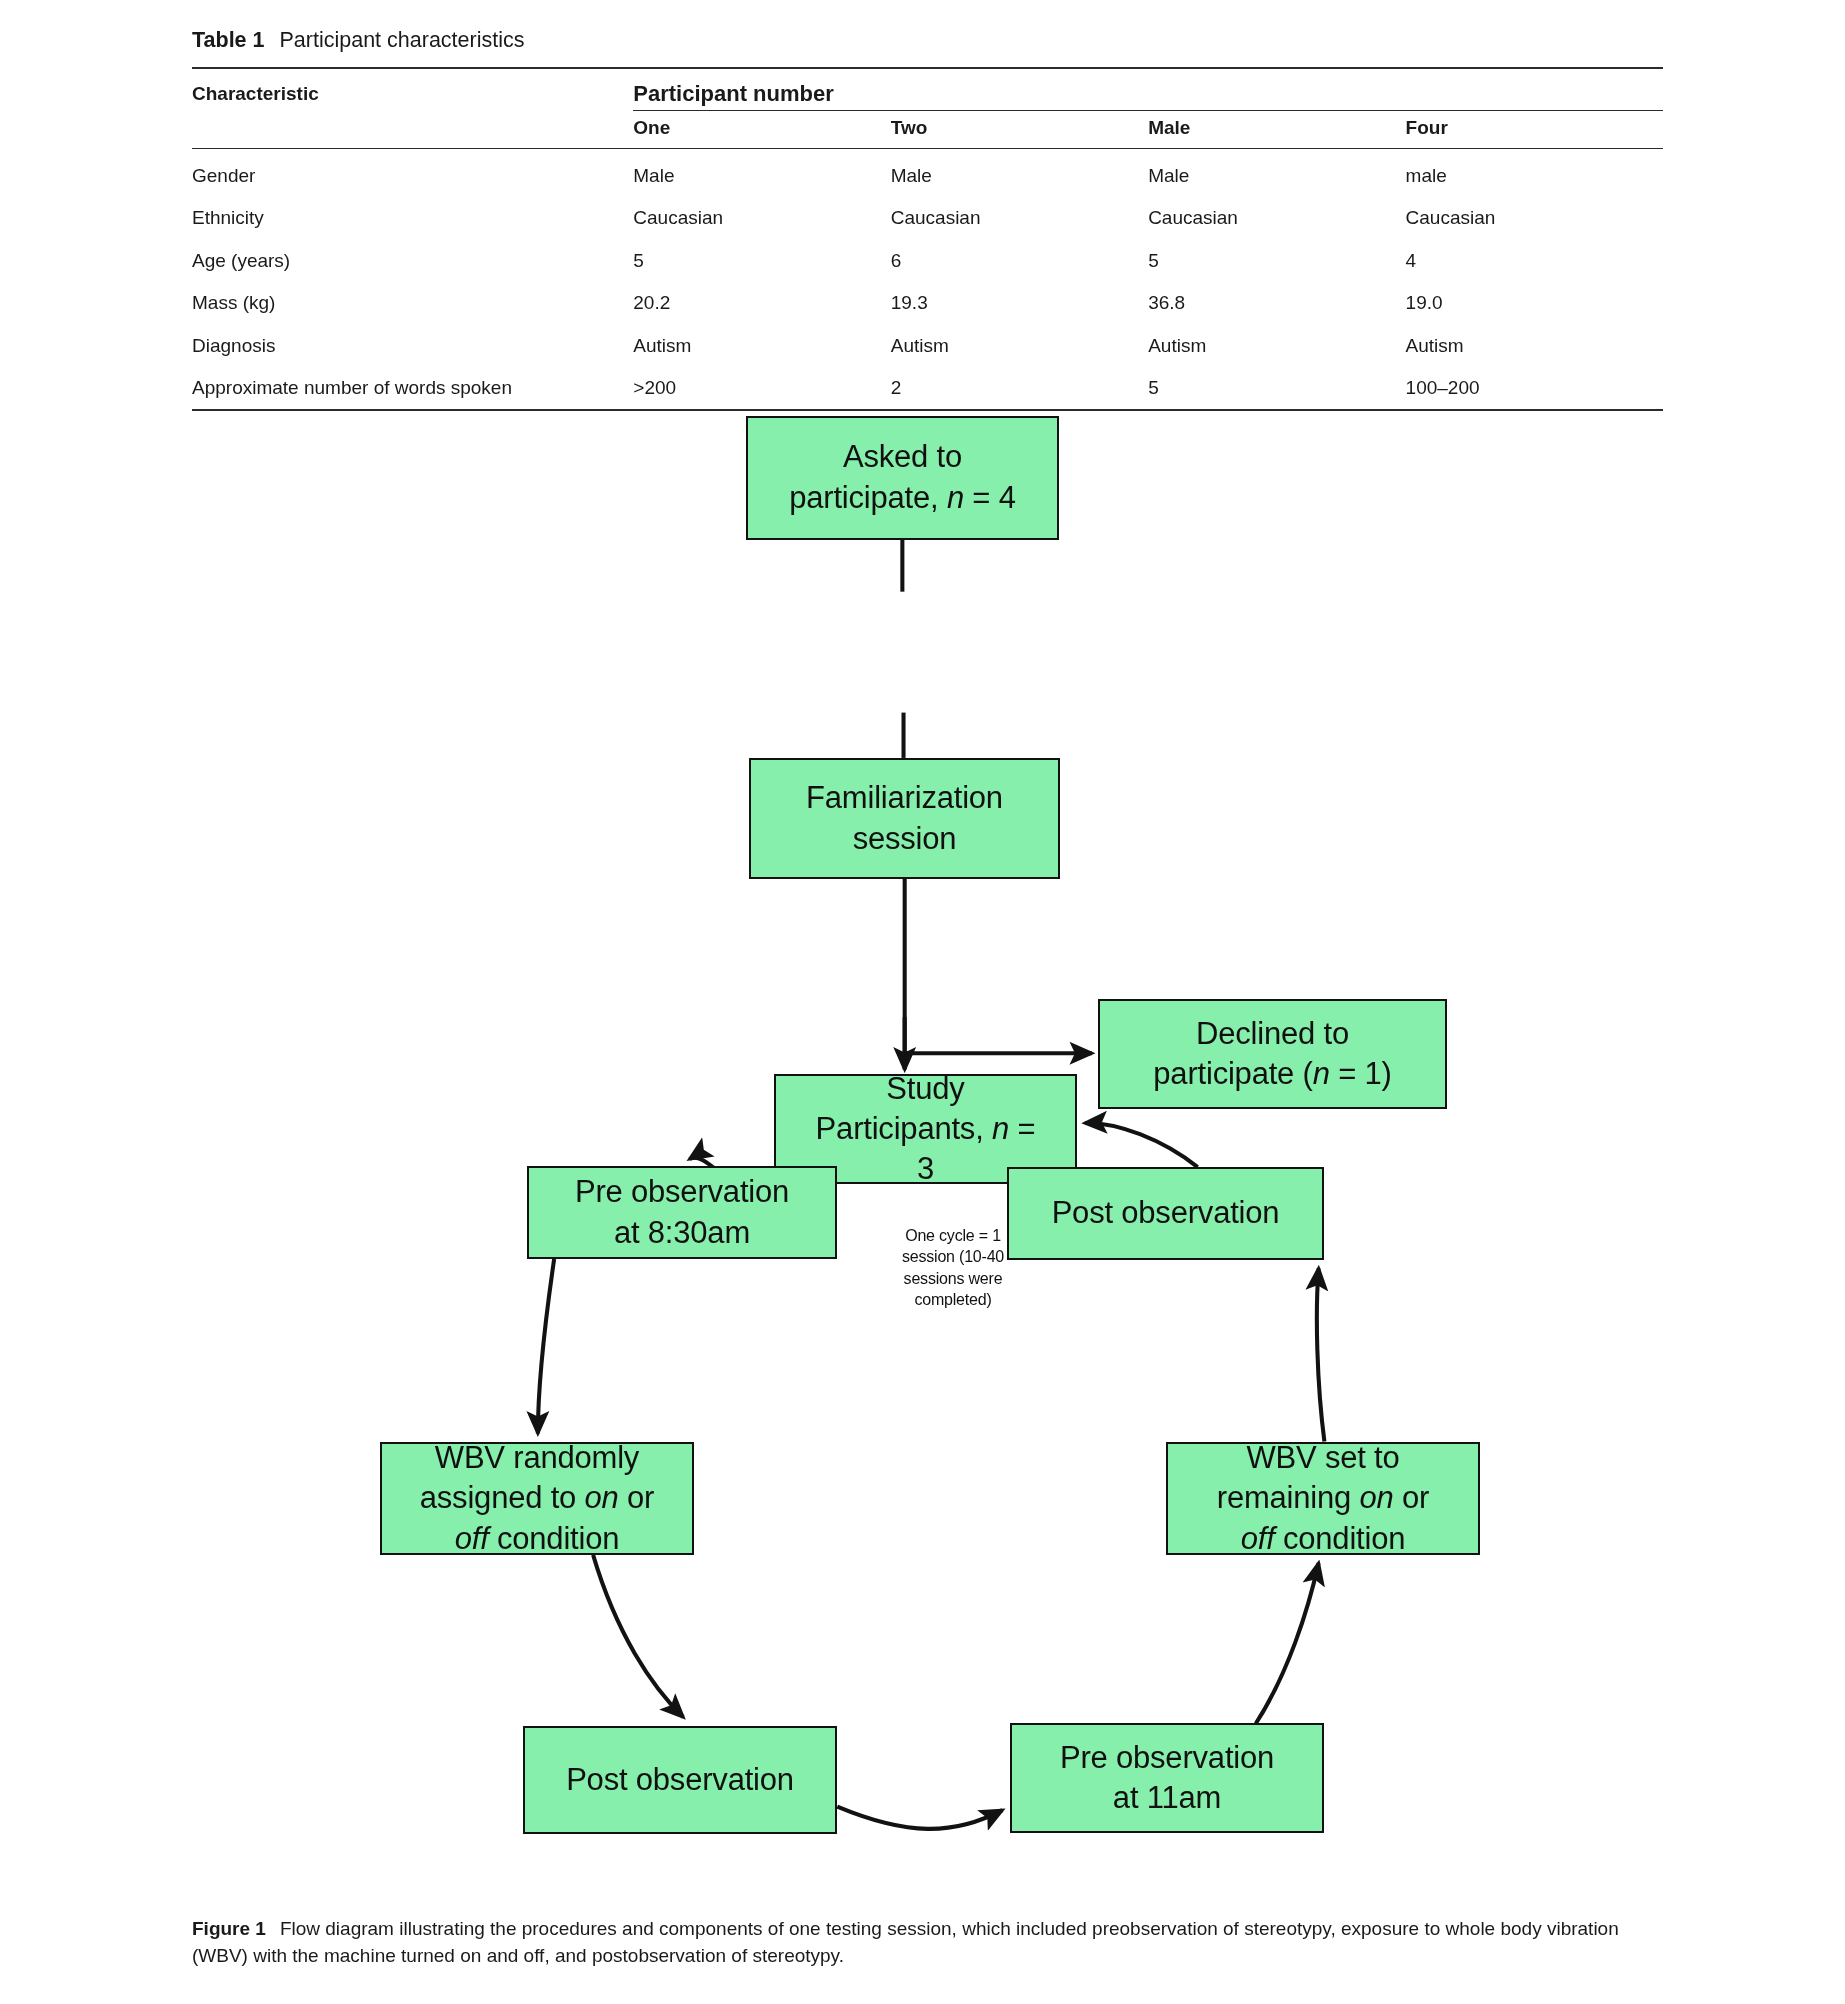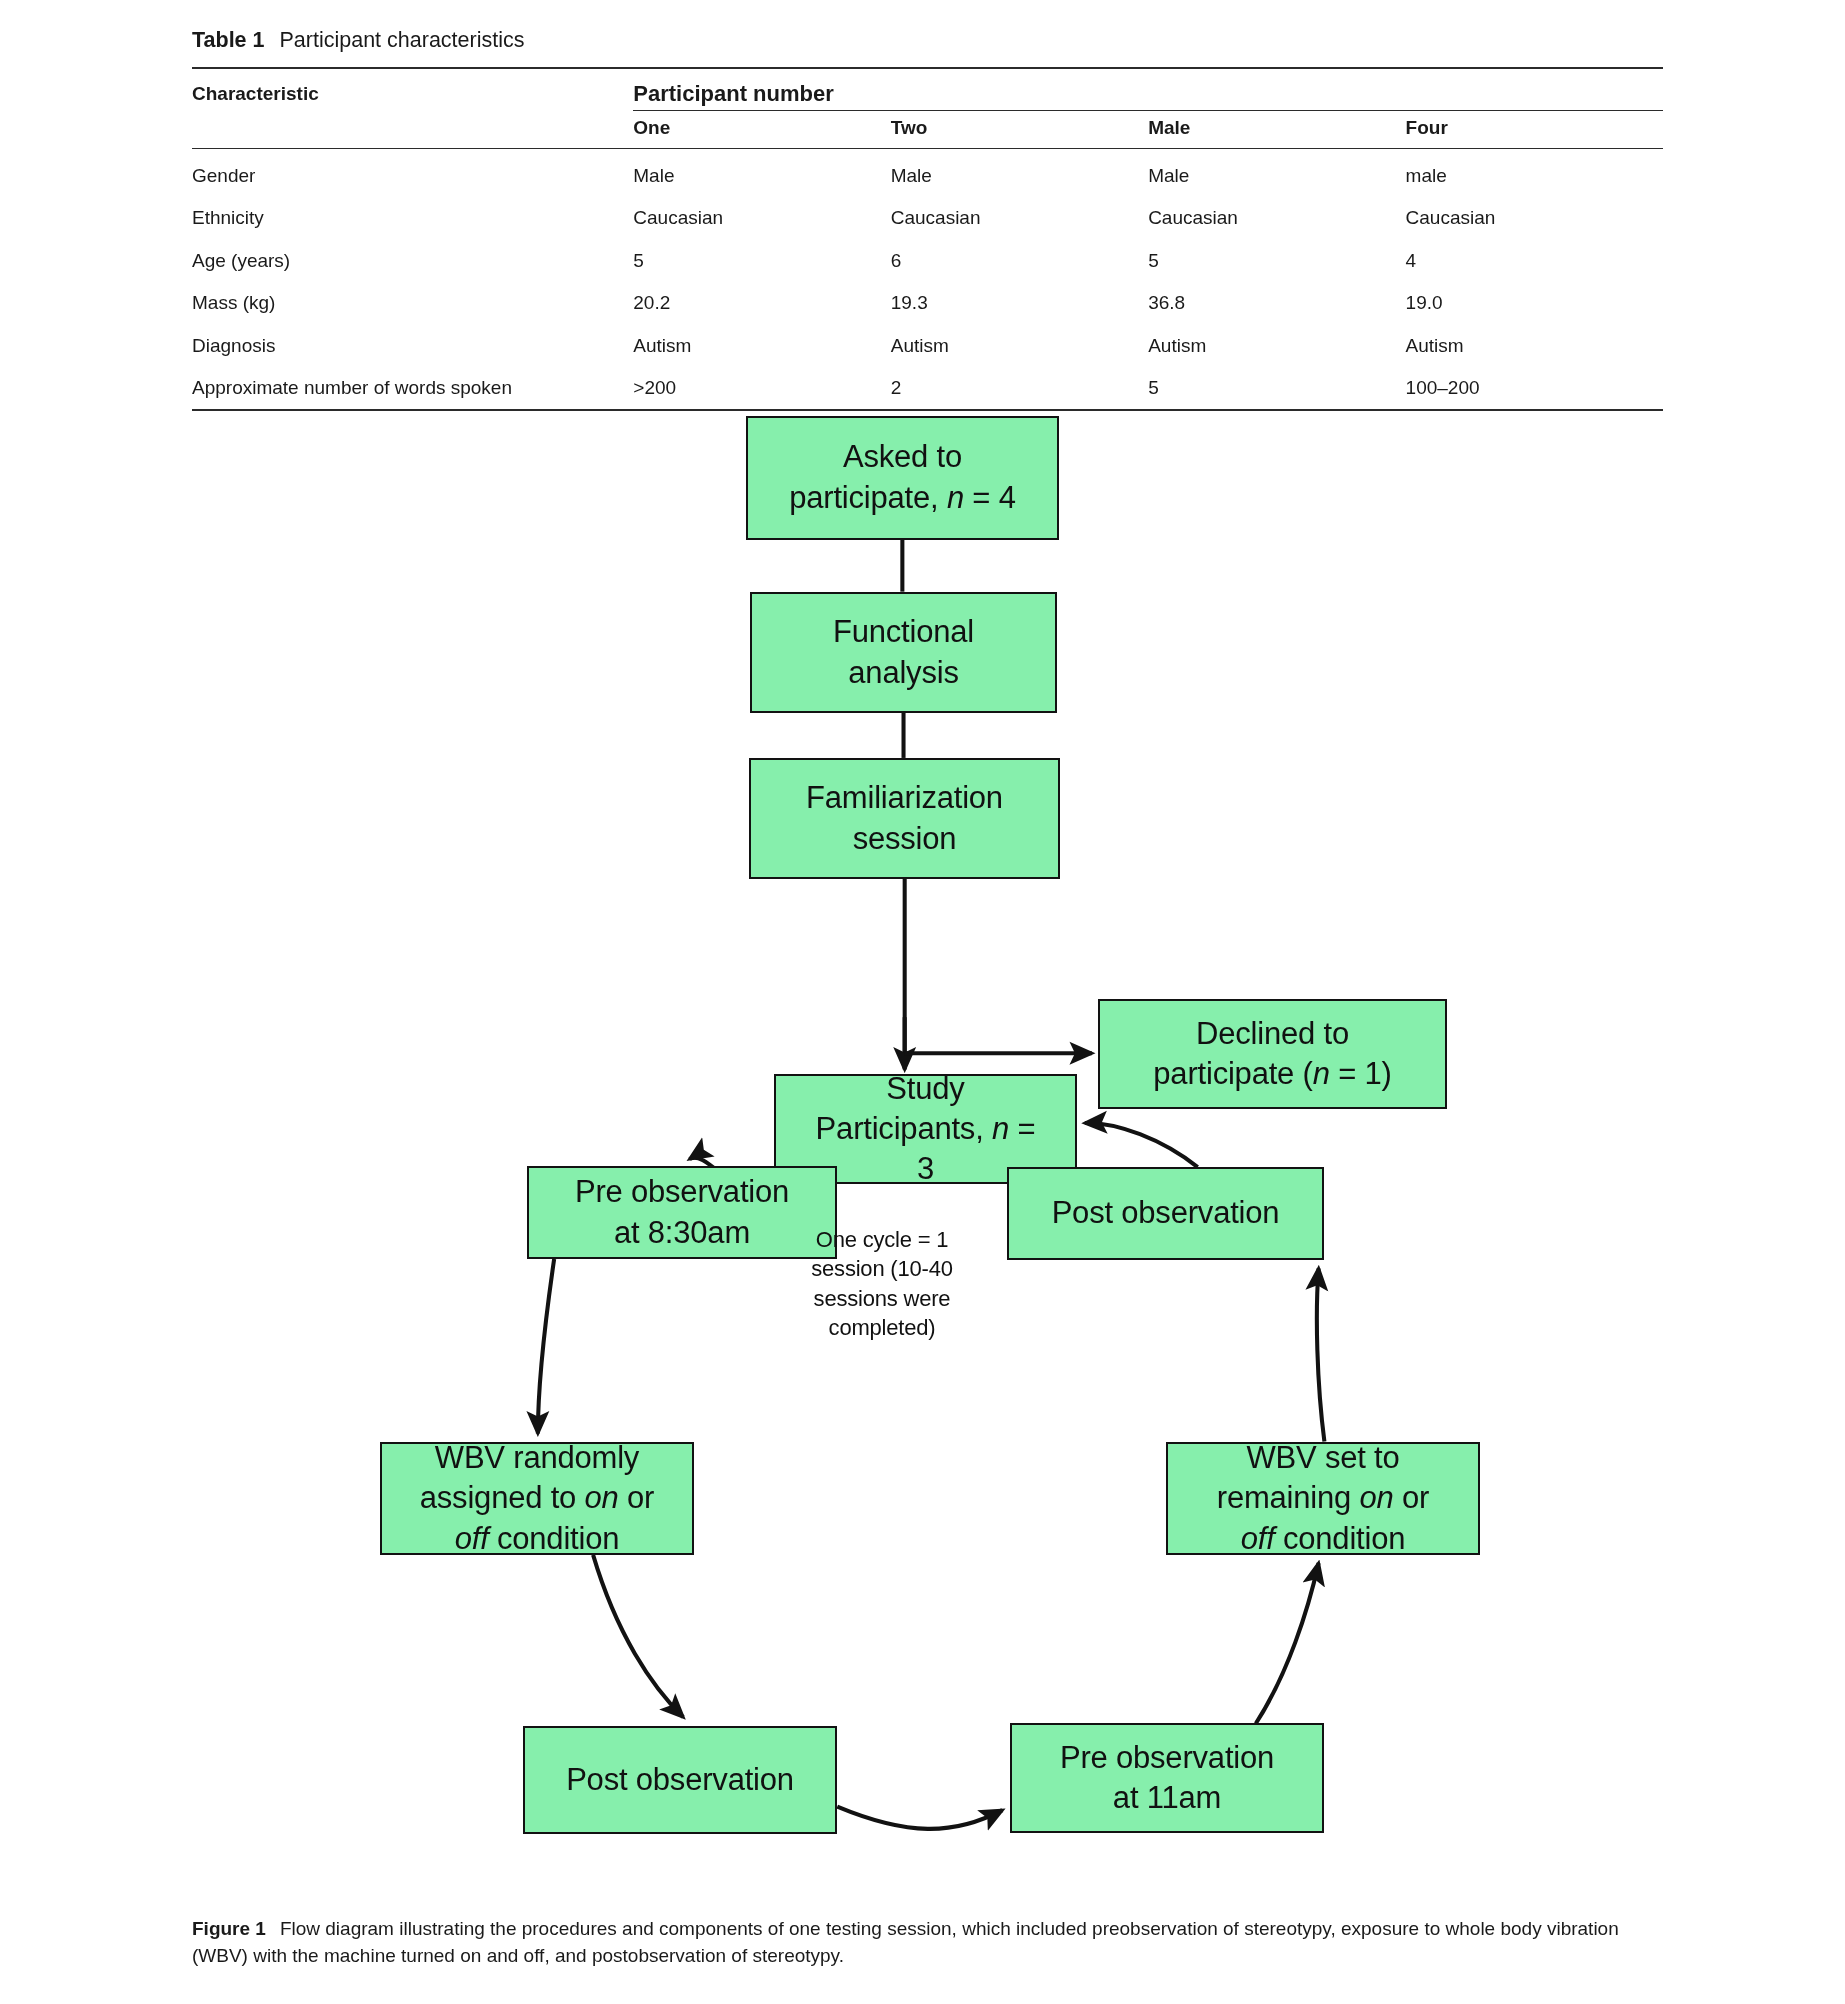"Functional" div.node { html: <div> <span> <span>Functional</span><br> <span>analysis</span> </span> </div> -> none }
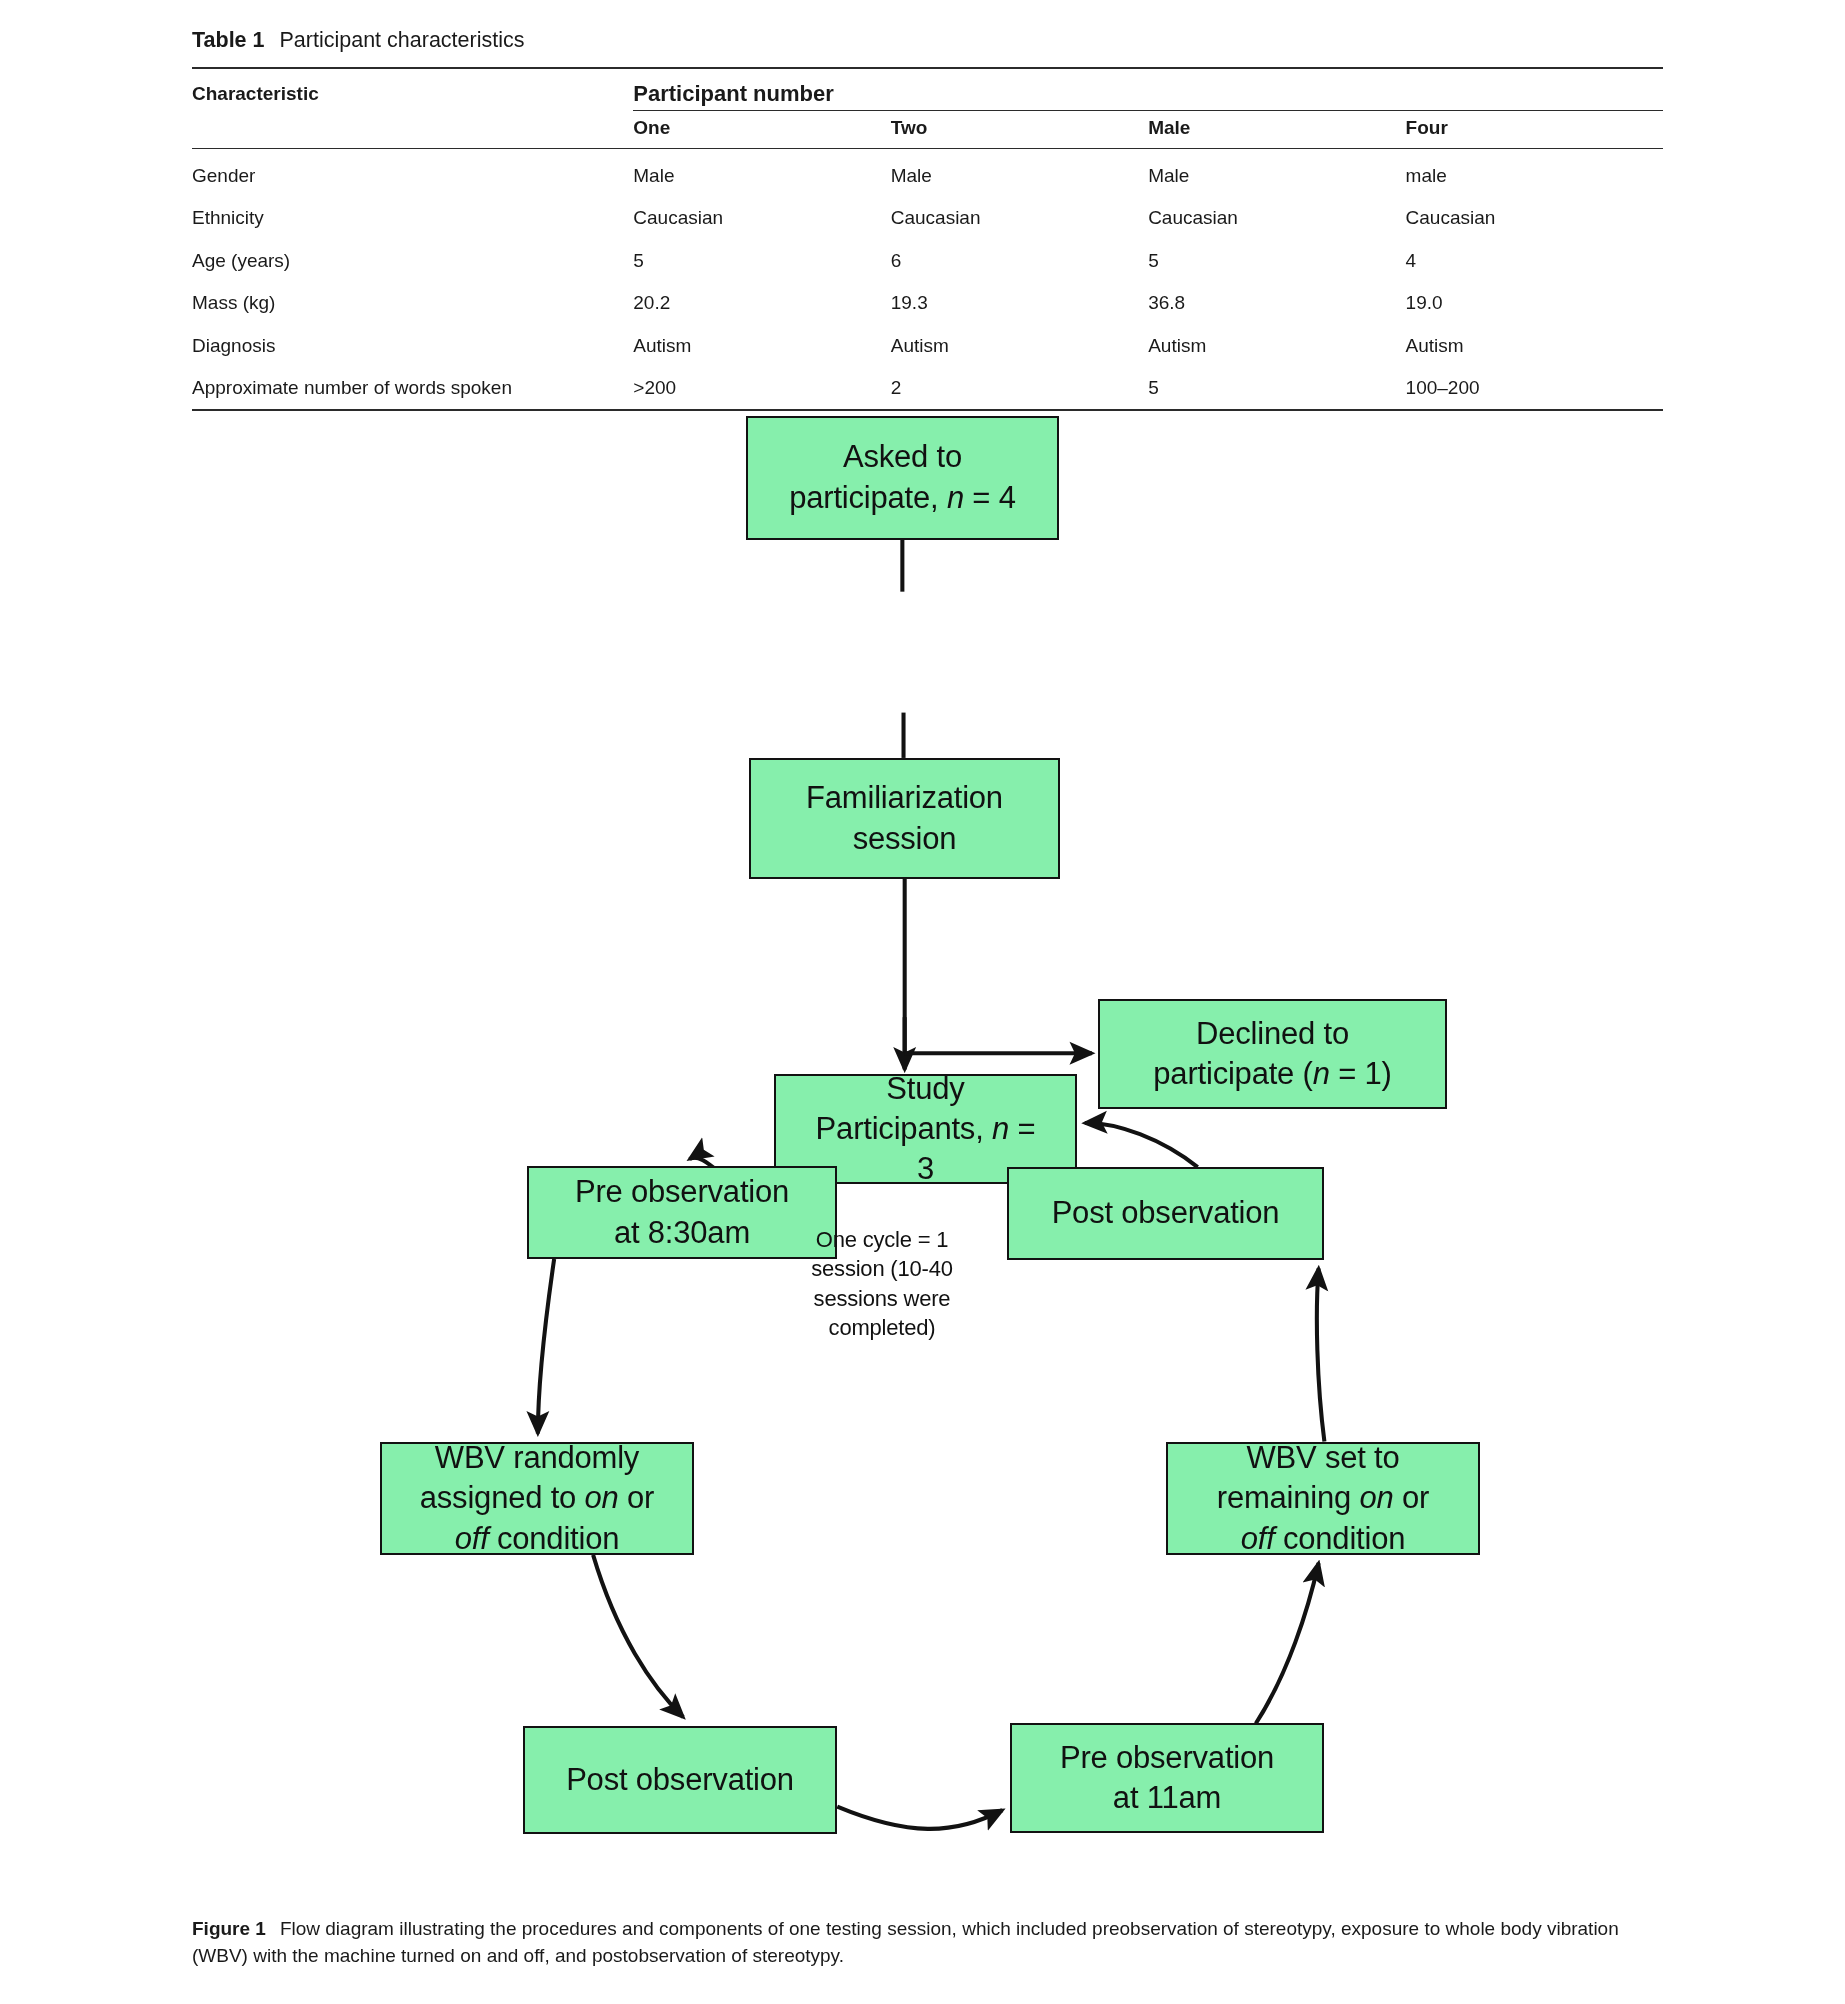"One cycle = 1" .center-note { font-size: 22px -> 16px; left: 760px -> 831px }
